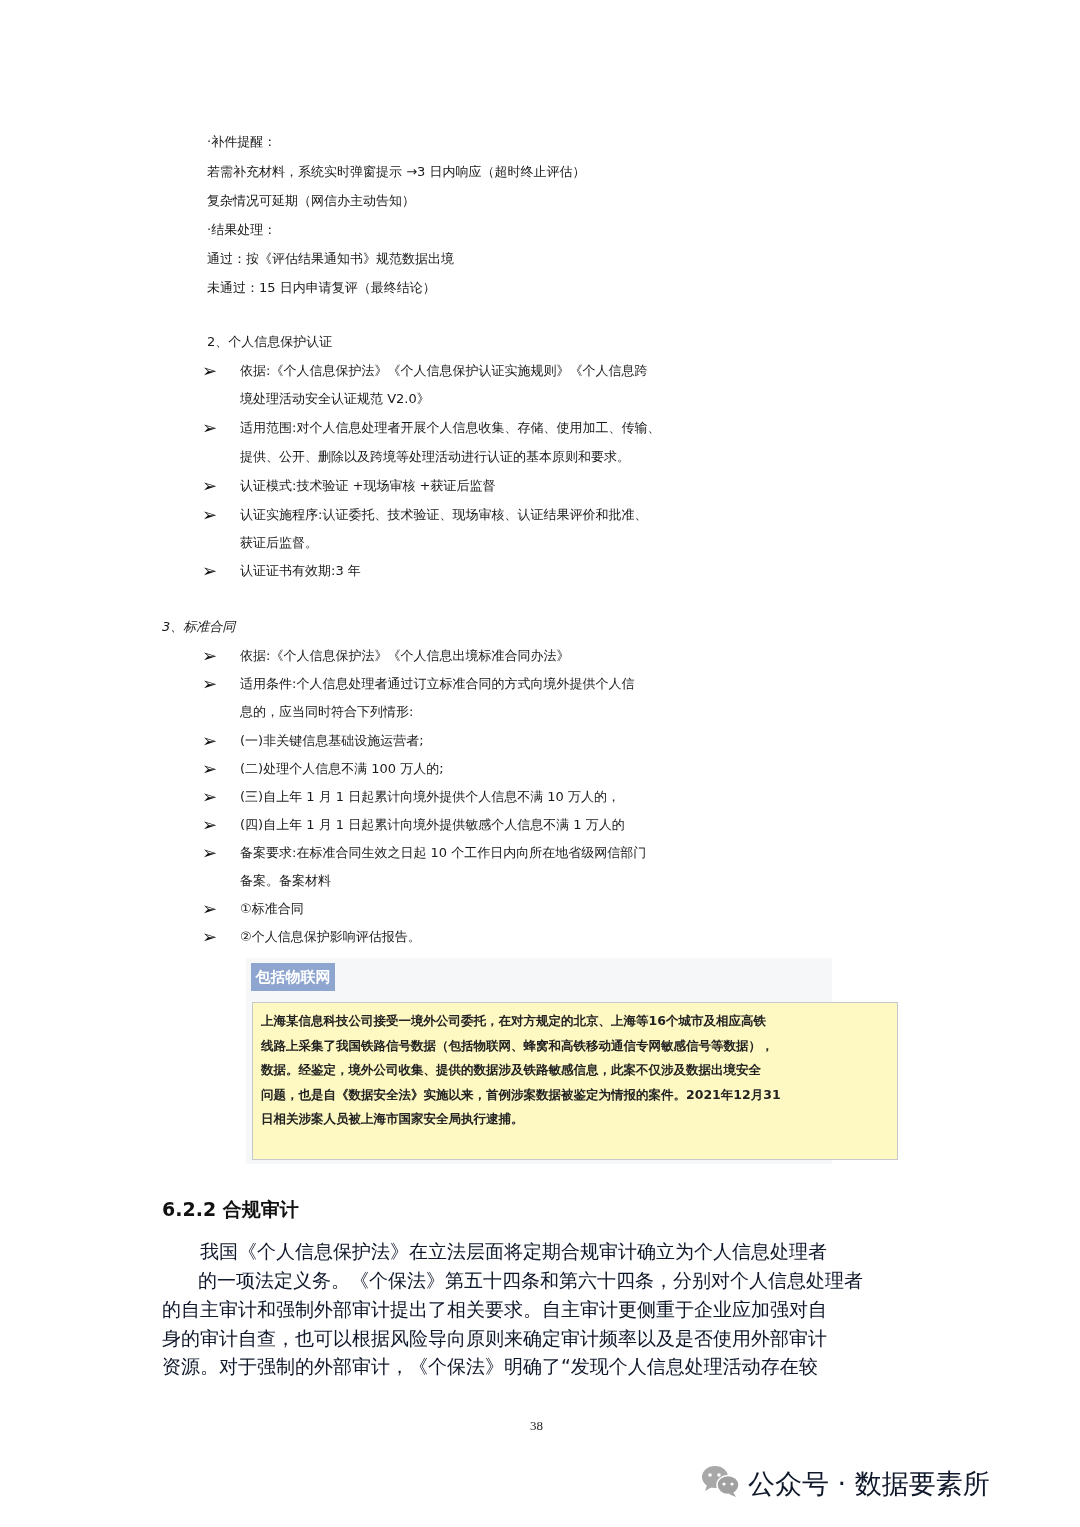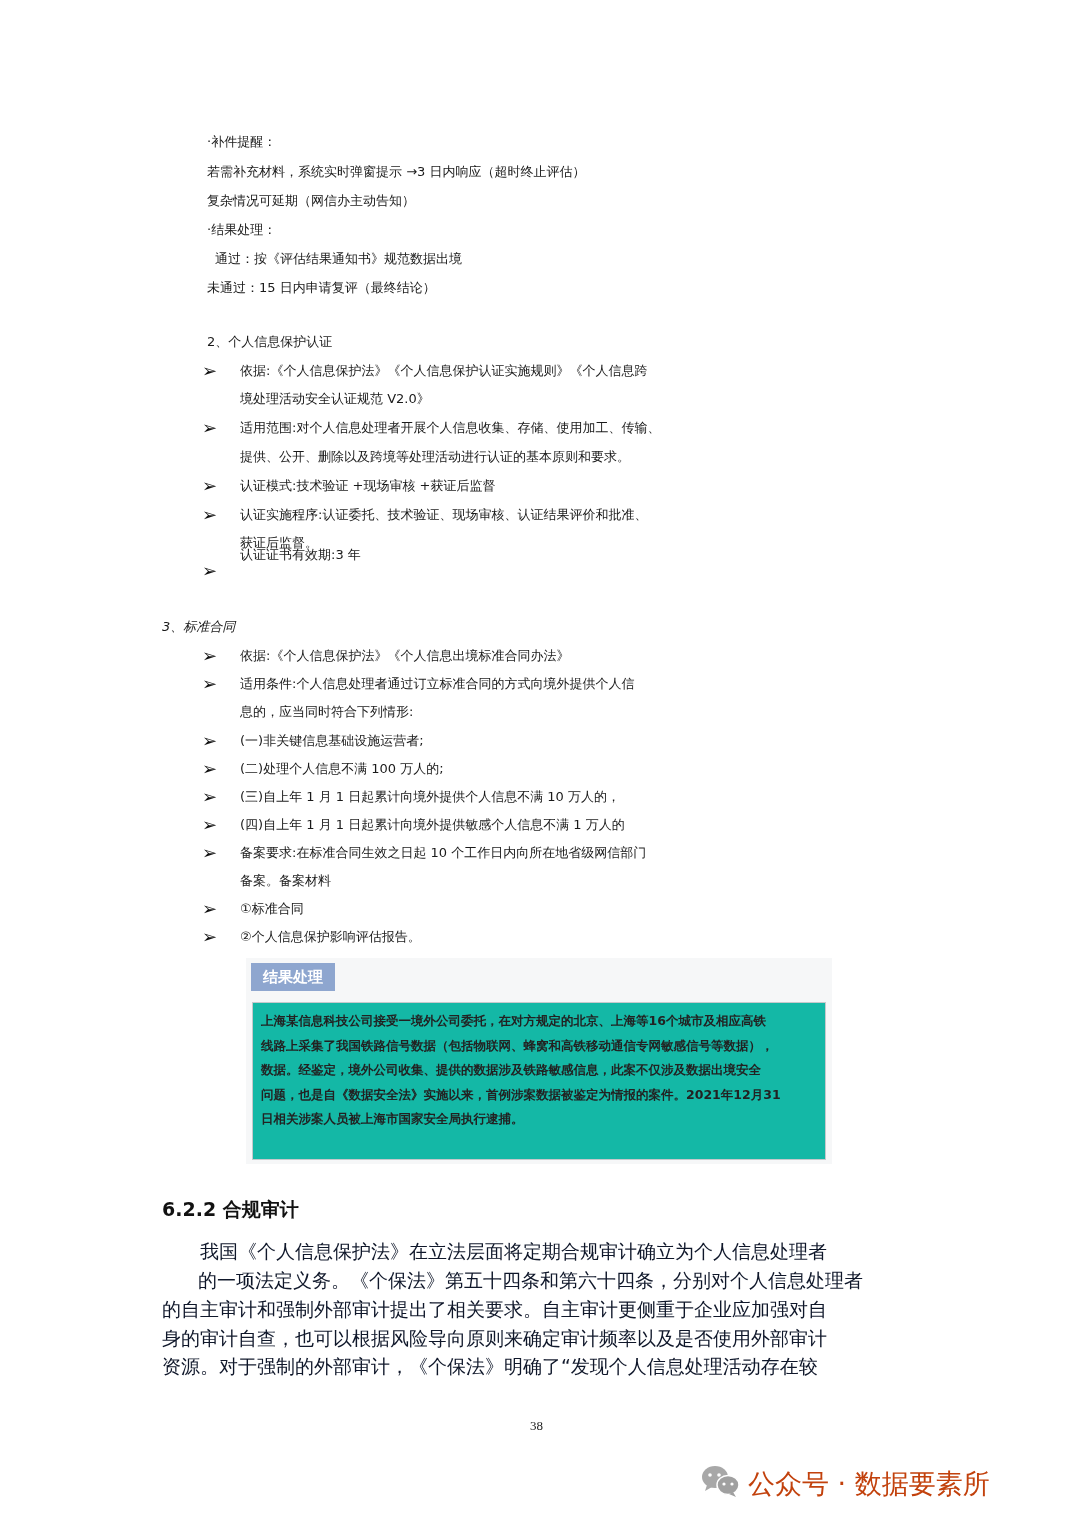"通过：按《评估结果通知书》规范数据出境" div.line { left: 215px -> 207px }
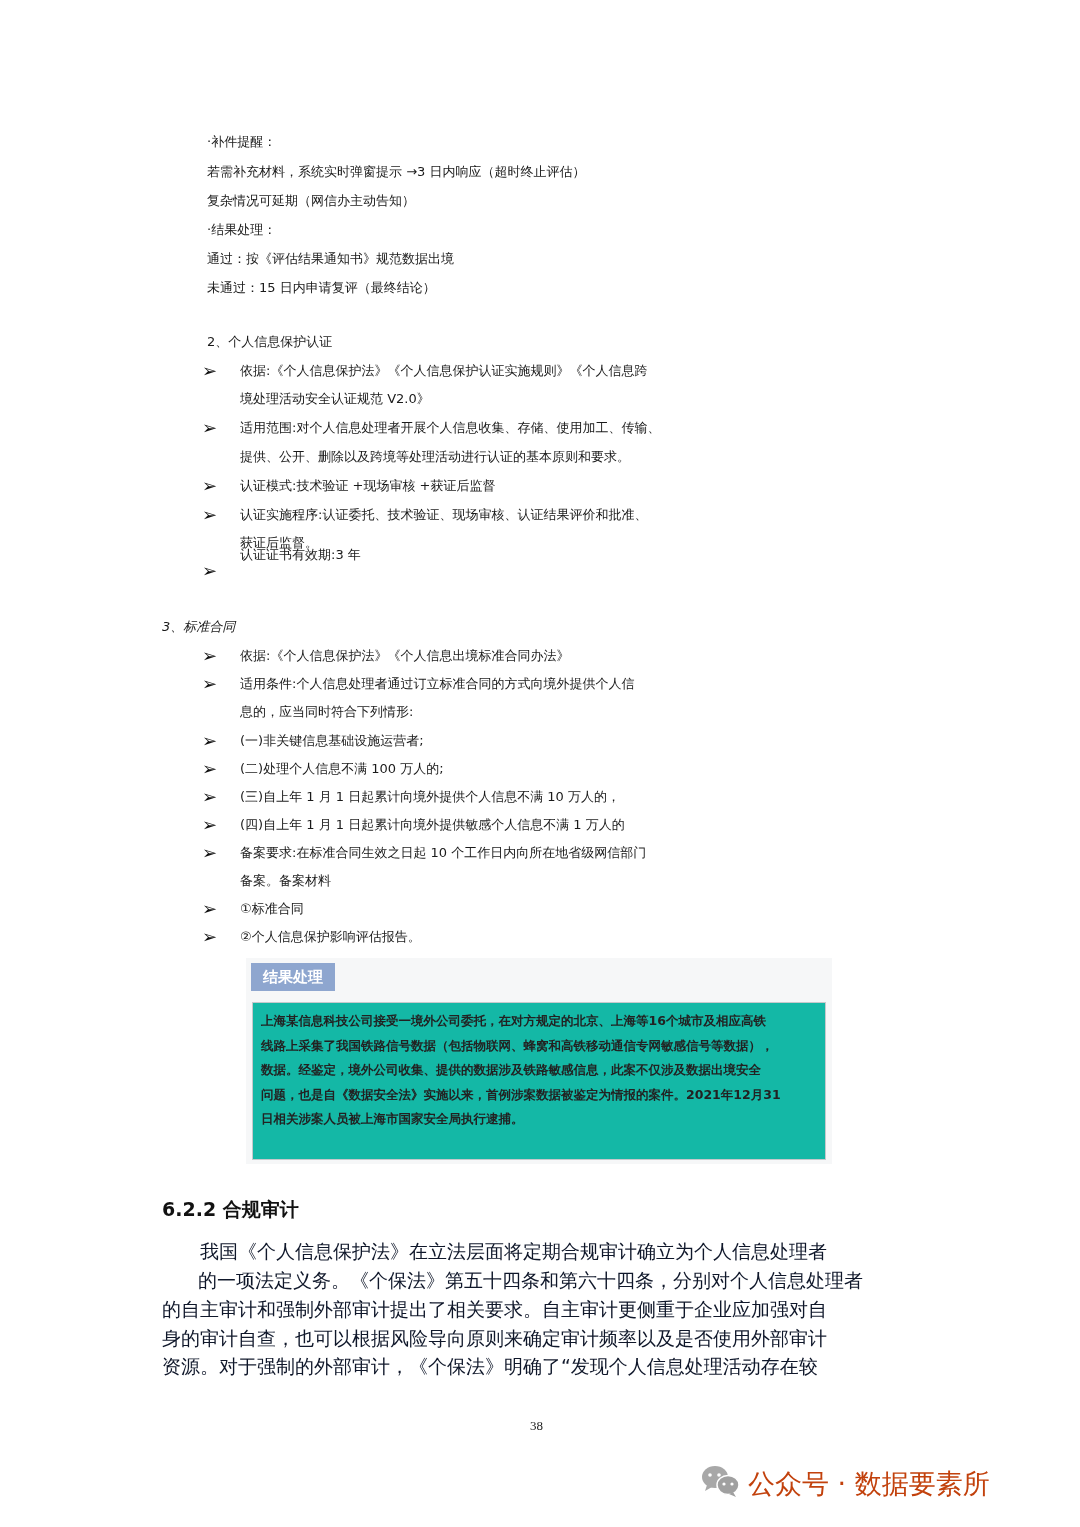"认证证书有效期:3 年" div.line { top: 541px -> 557px }
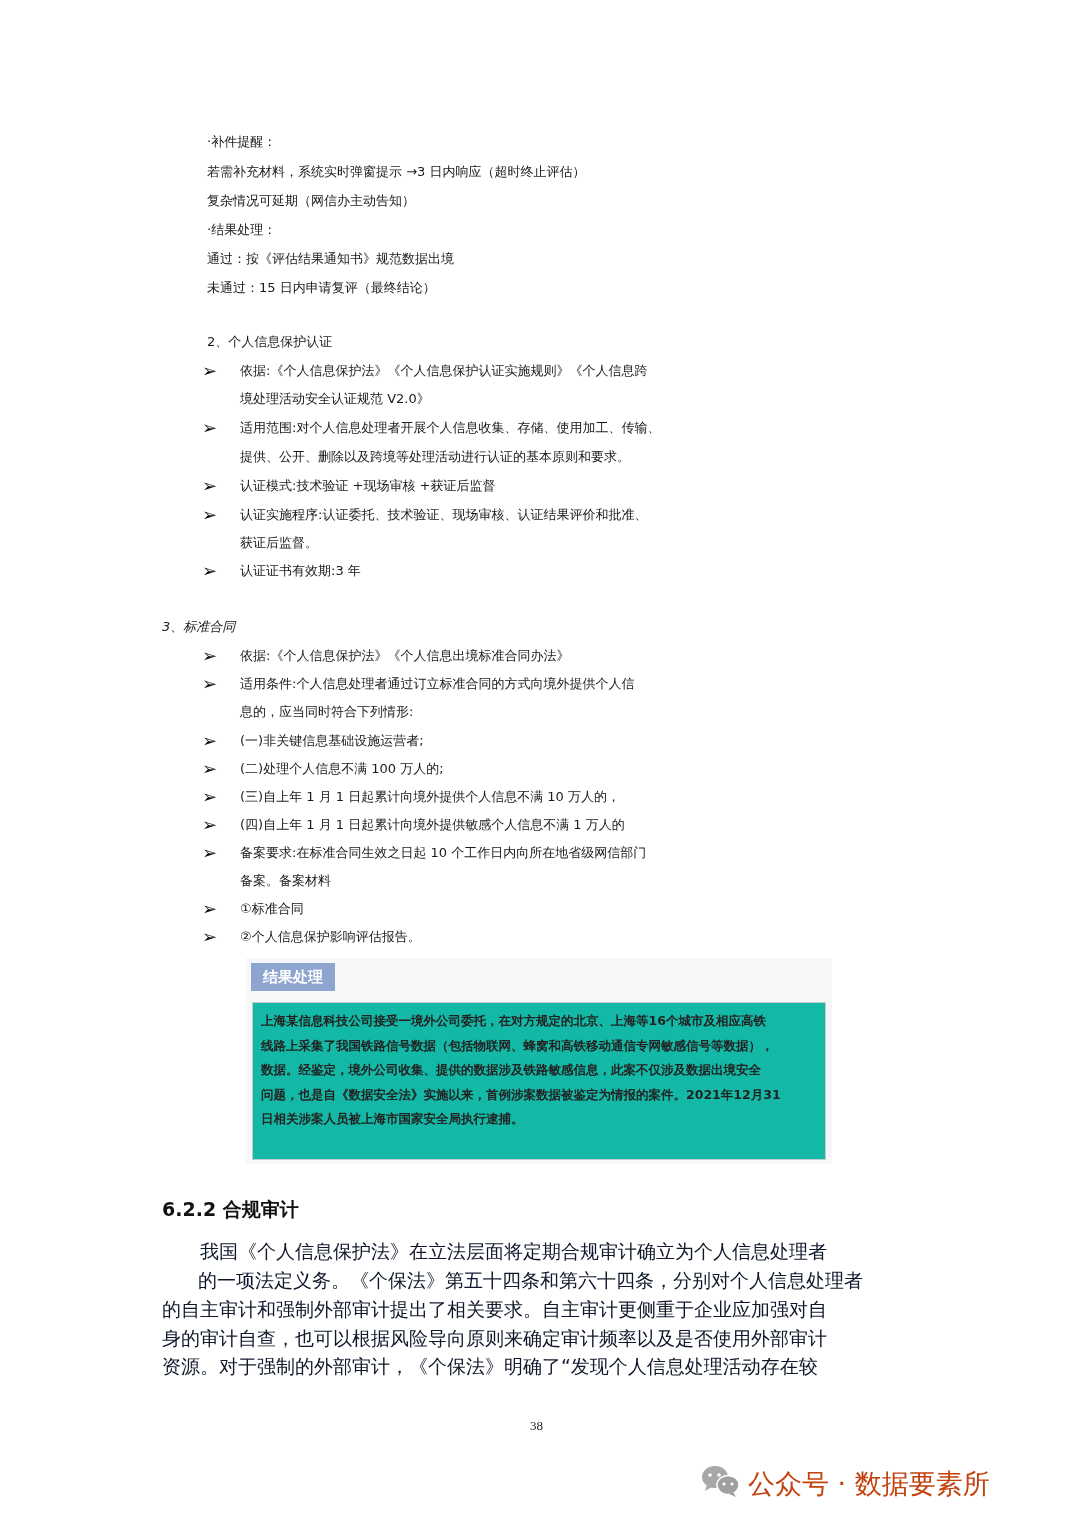"结果处理" div.case-tag { text: 结果处理 -> 包括物联网 }
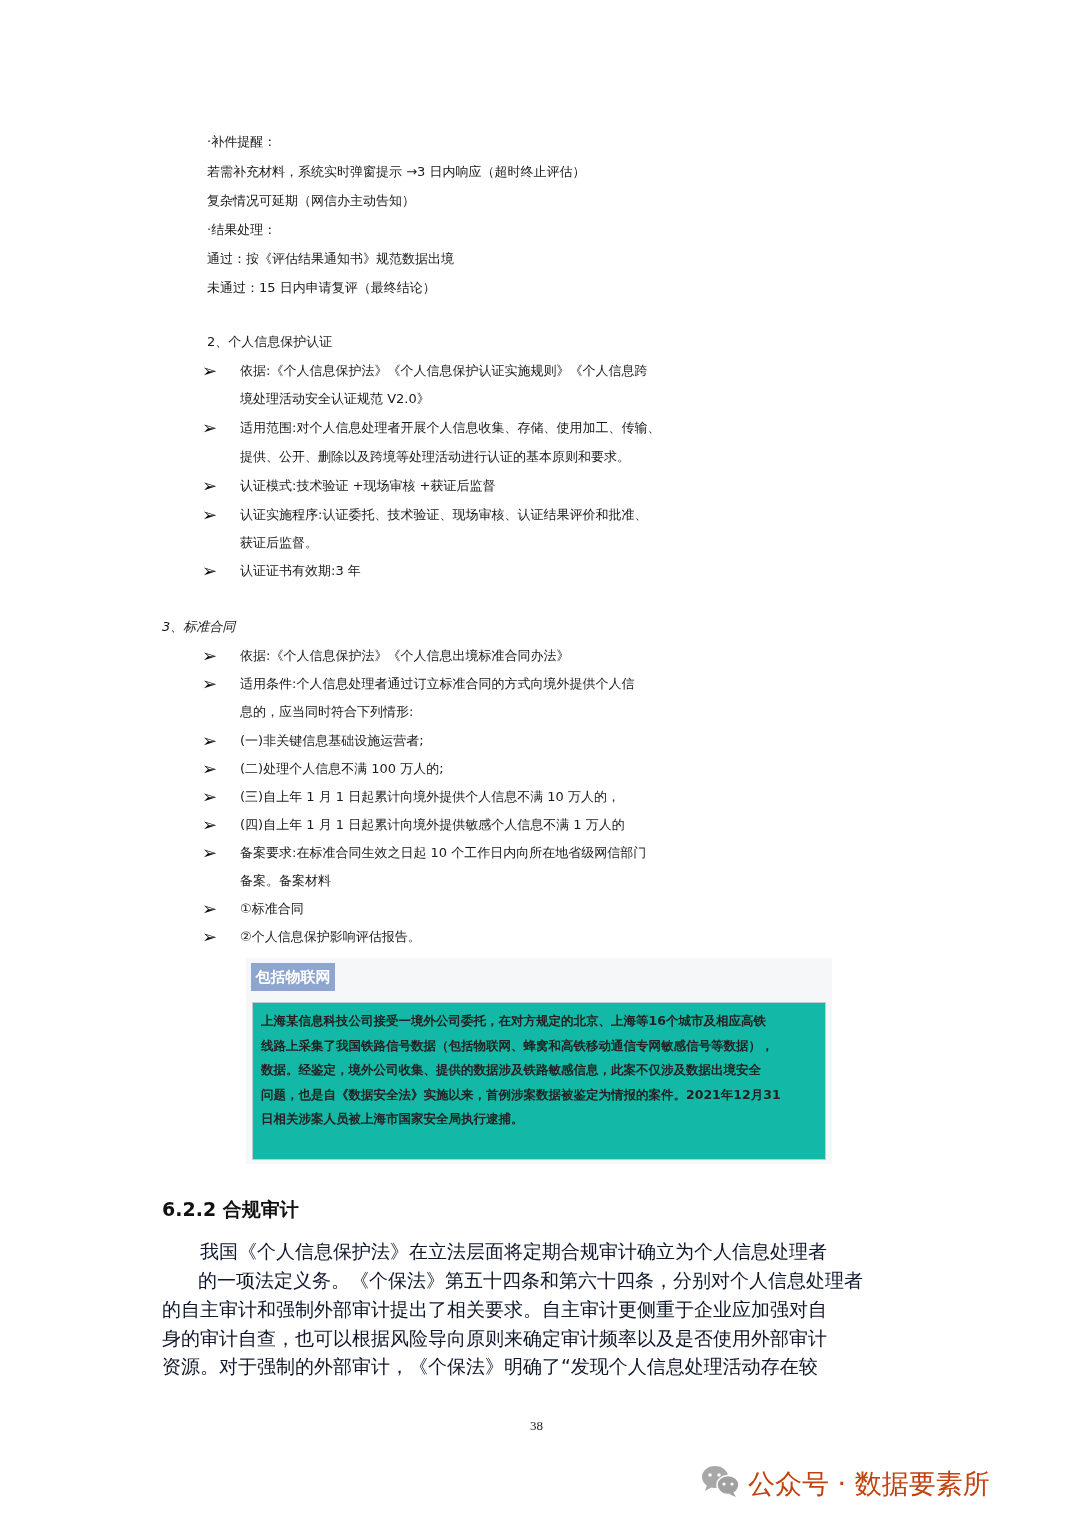"上海某信息科技公司接受一境外公司委托，在对方规定的北京、上海等16个城市及相应高" .case-box { background: #14b8a6 -> #fef9c3; width: 574px -> 646px }
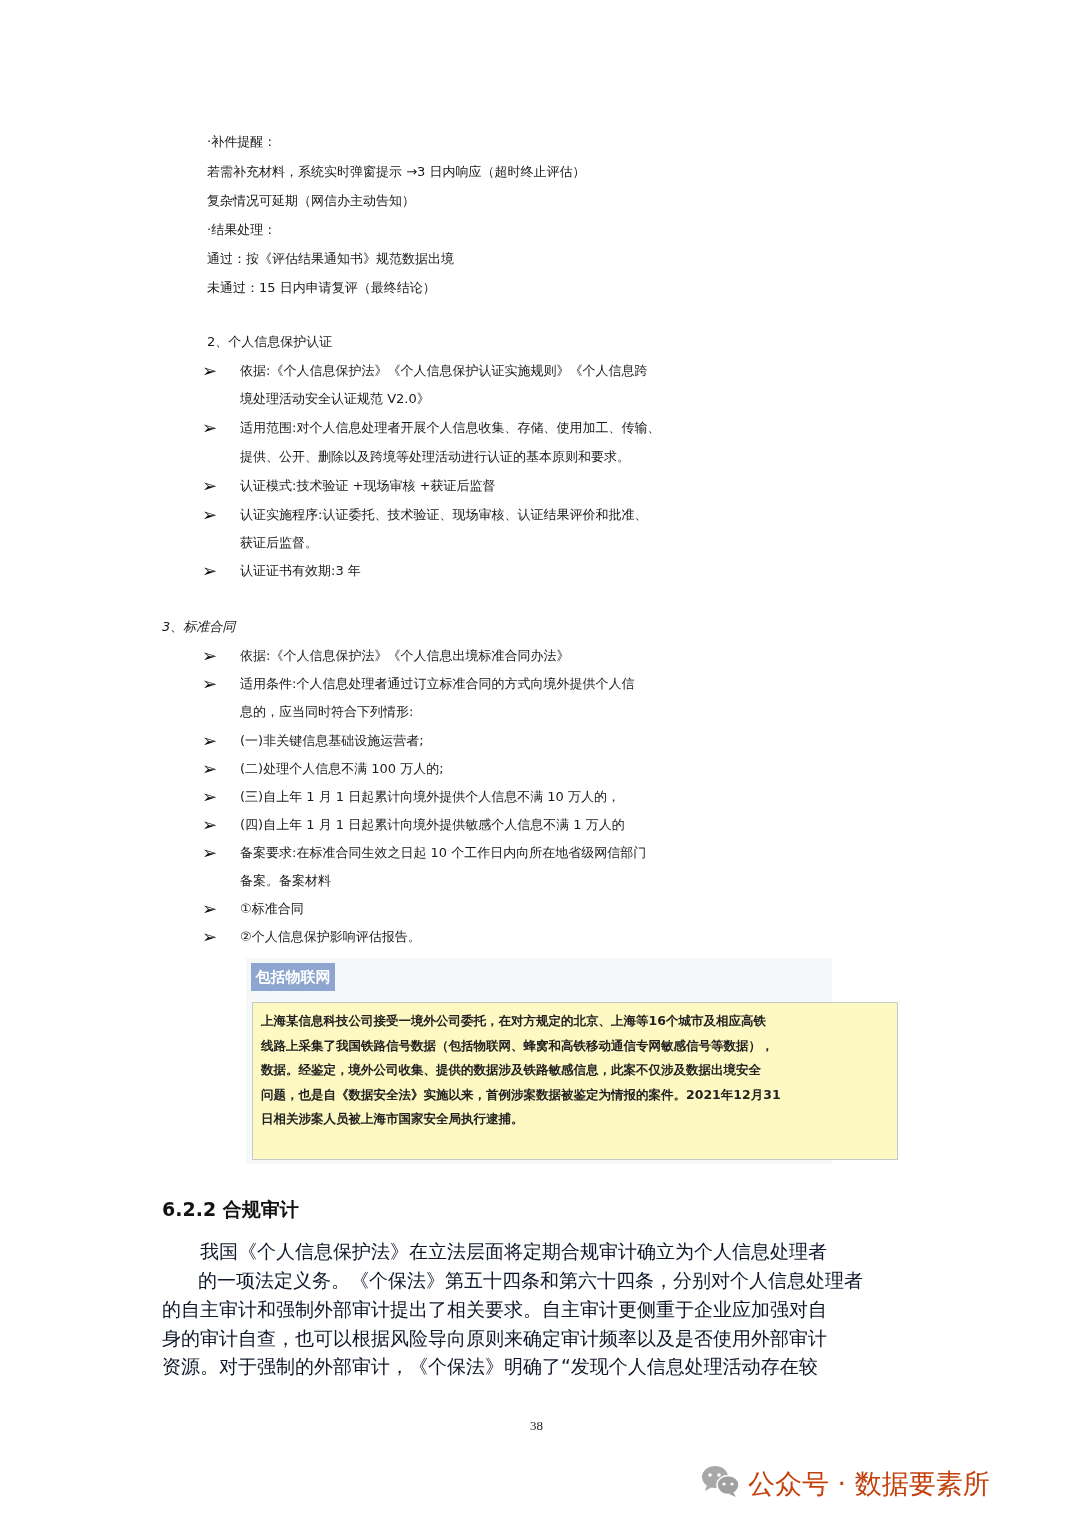"公众号 · 数据要素所" .watermark { color: #c2410c -> #0f172a }
